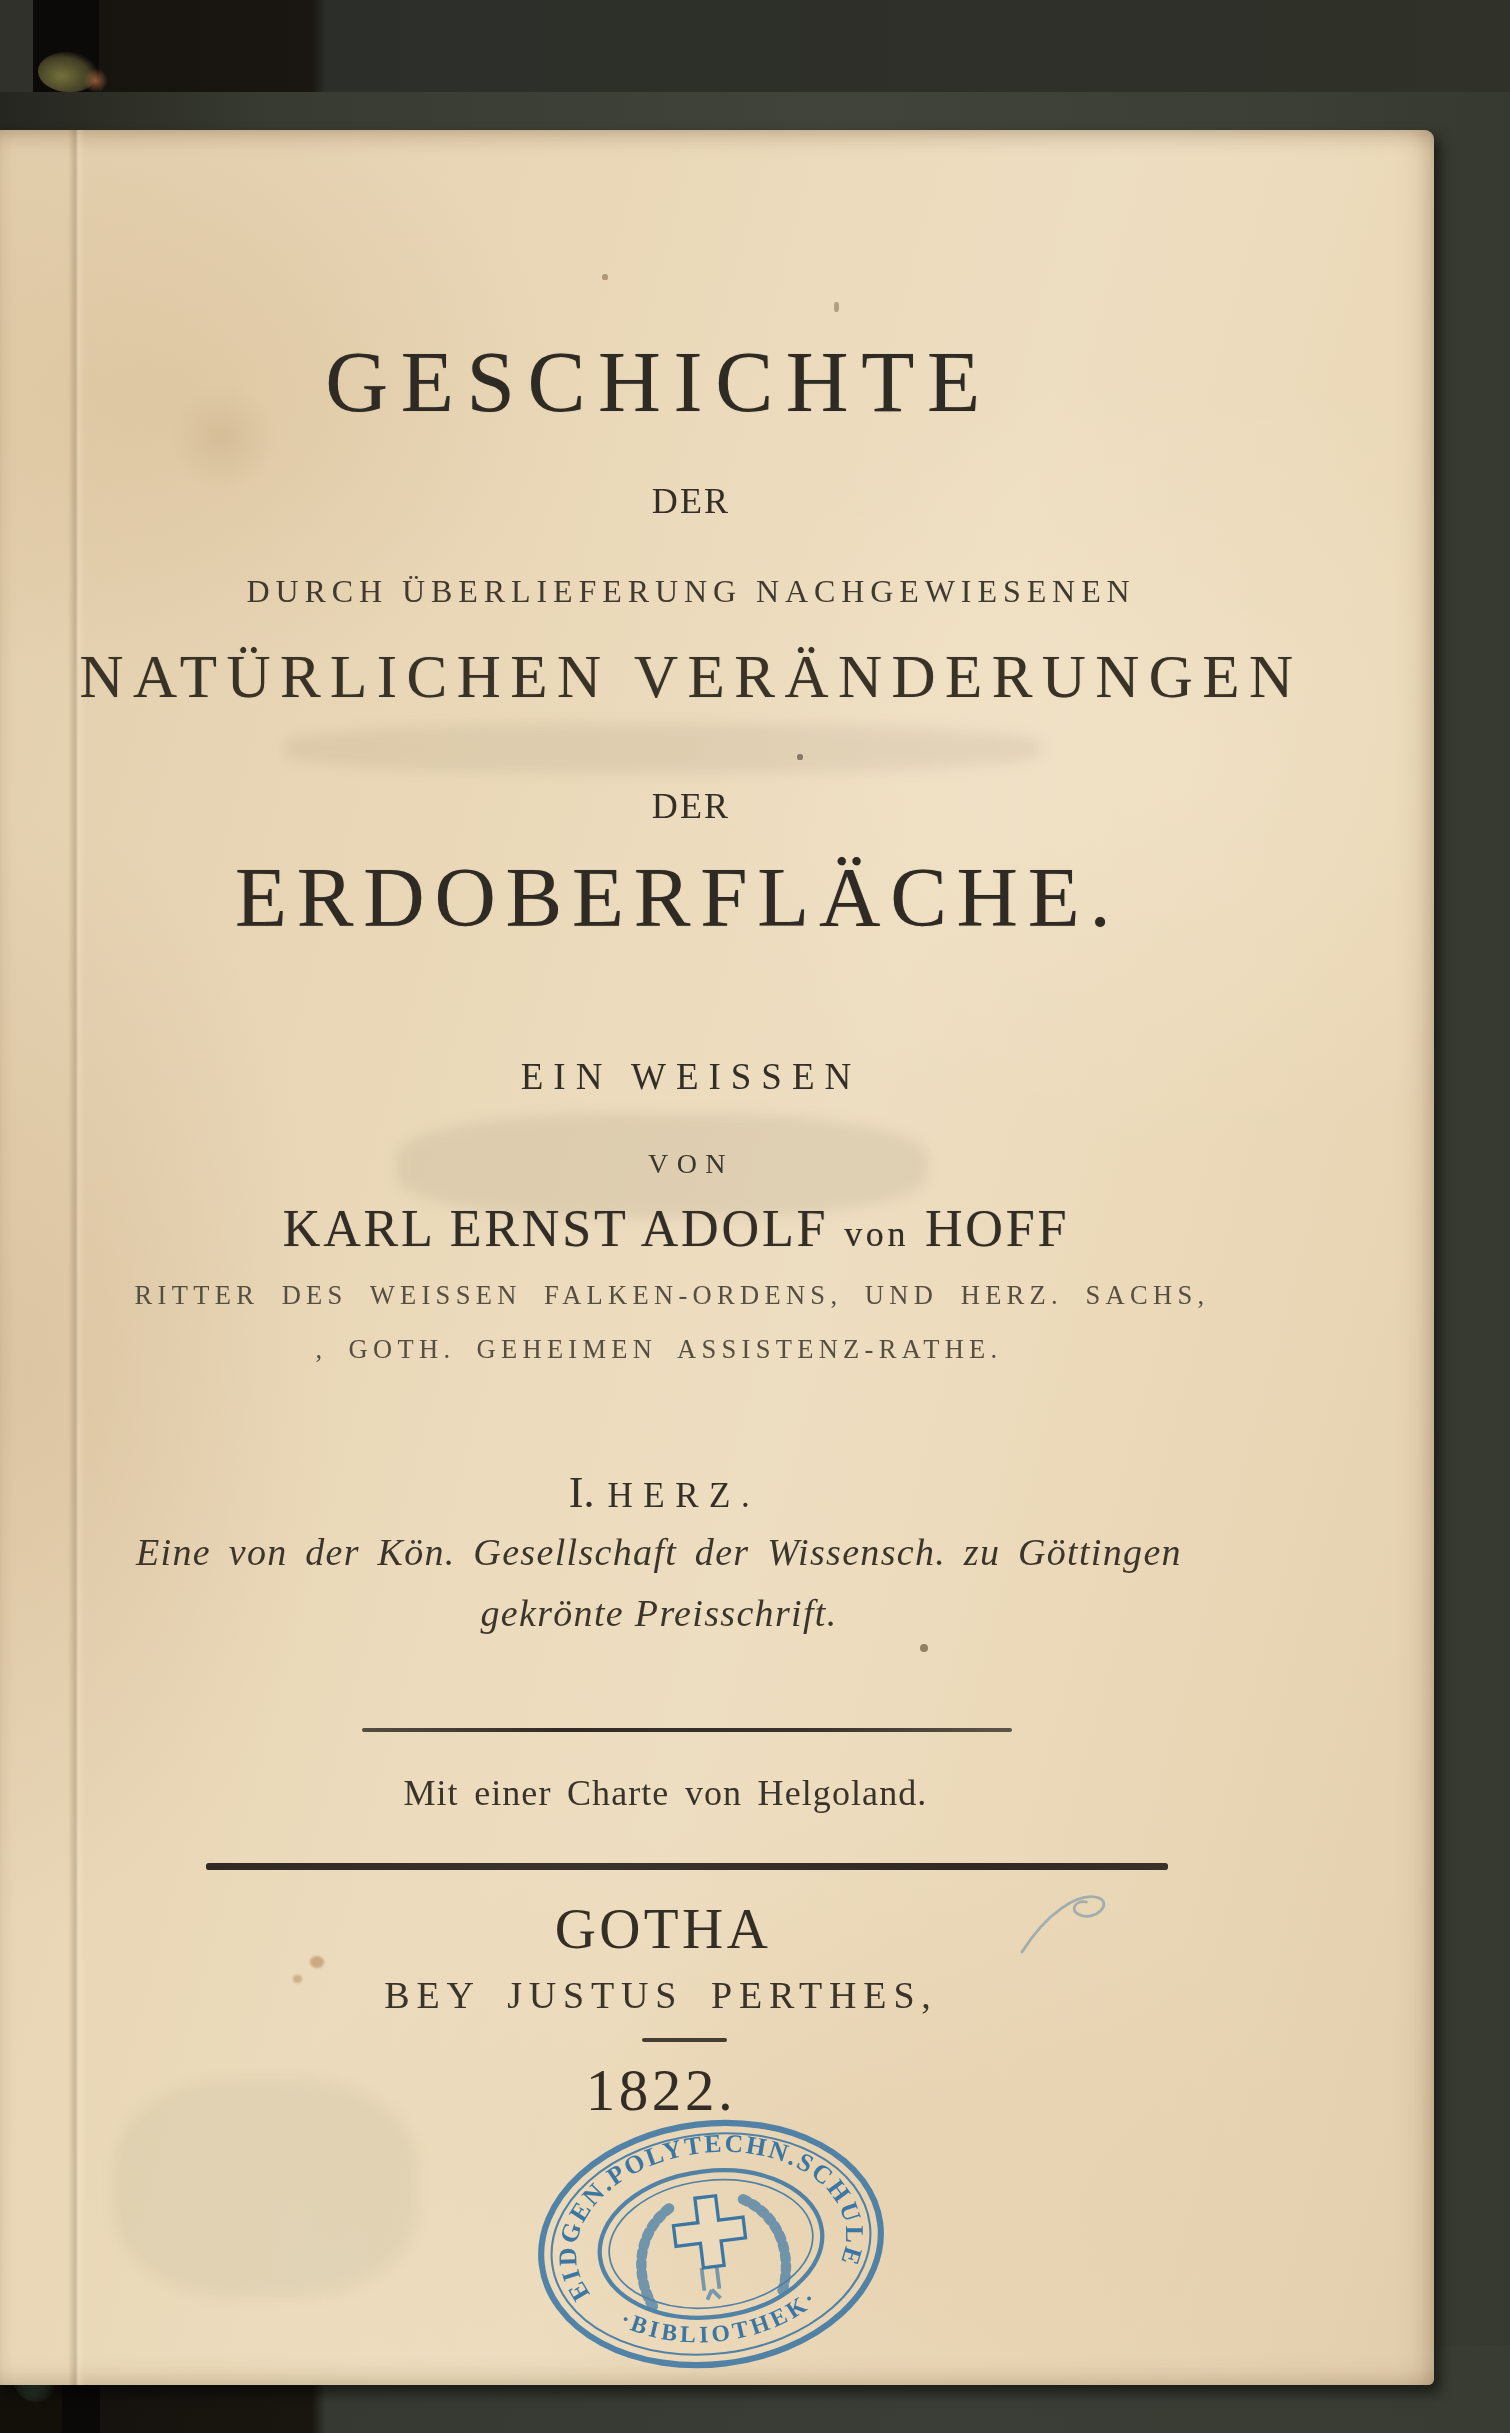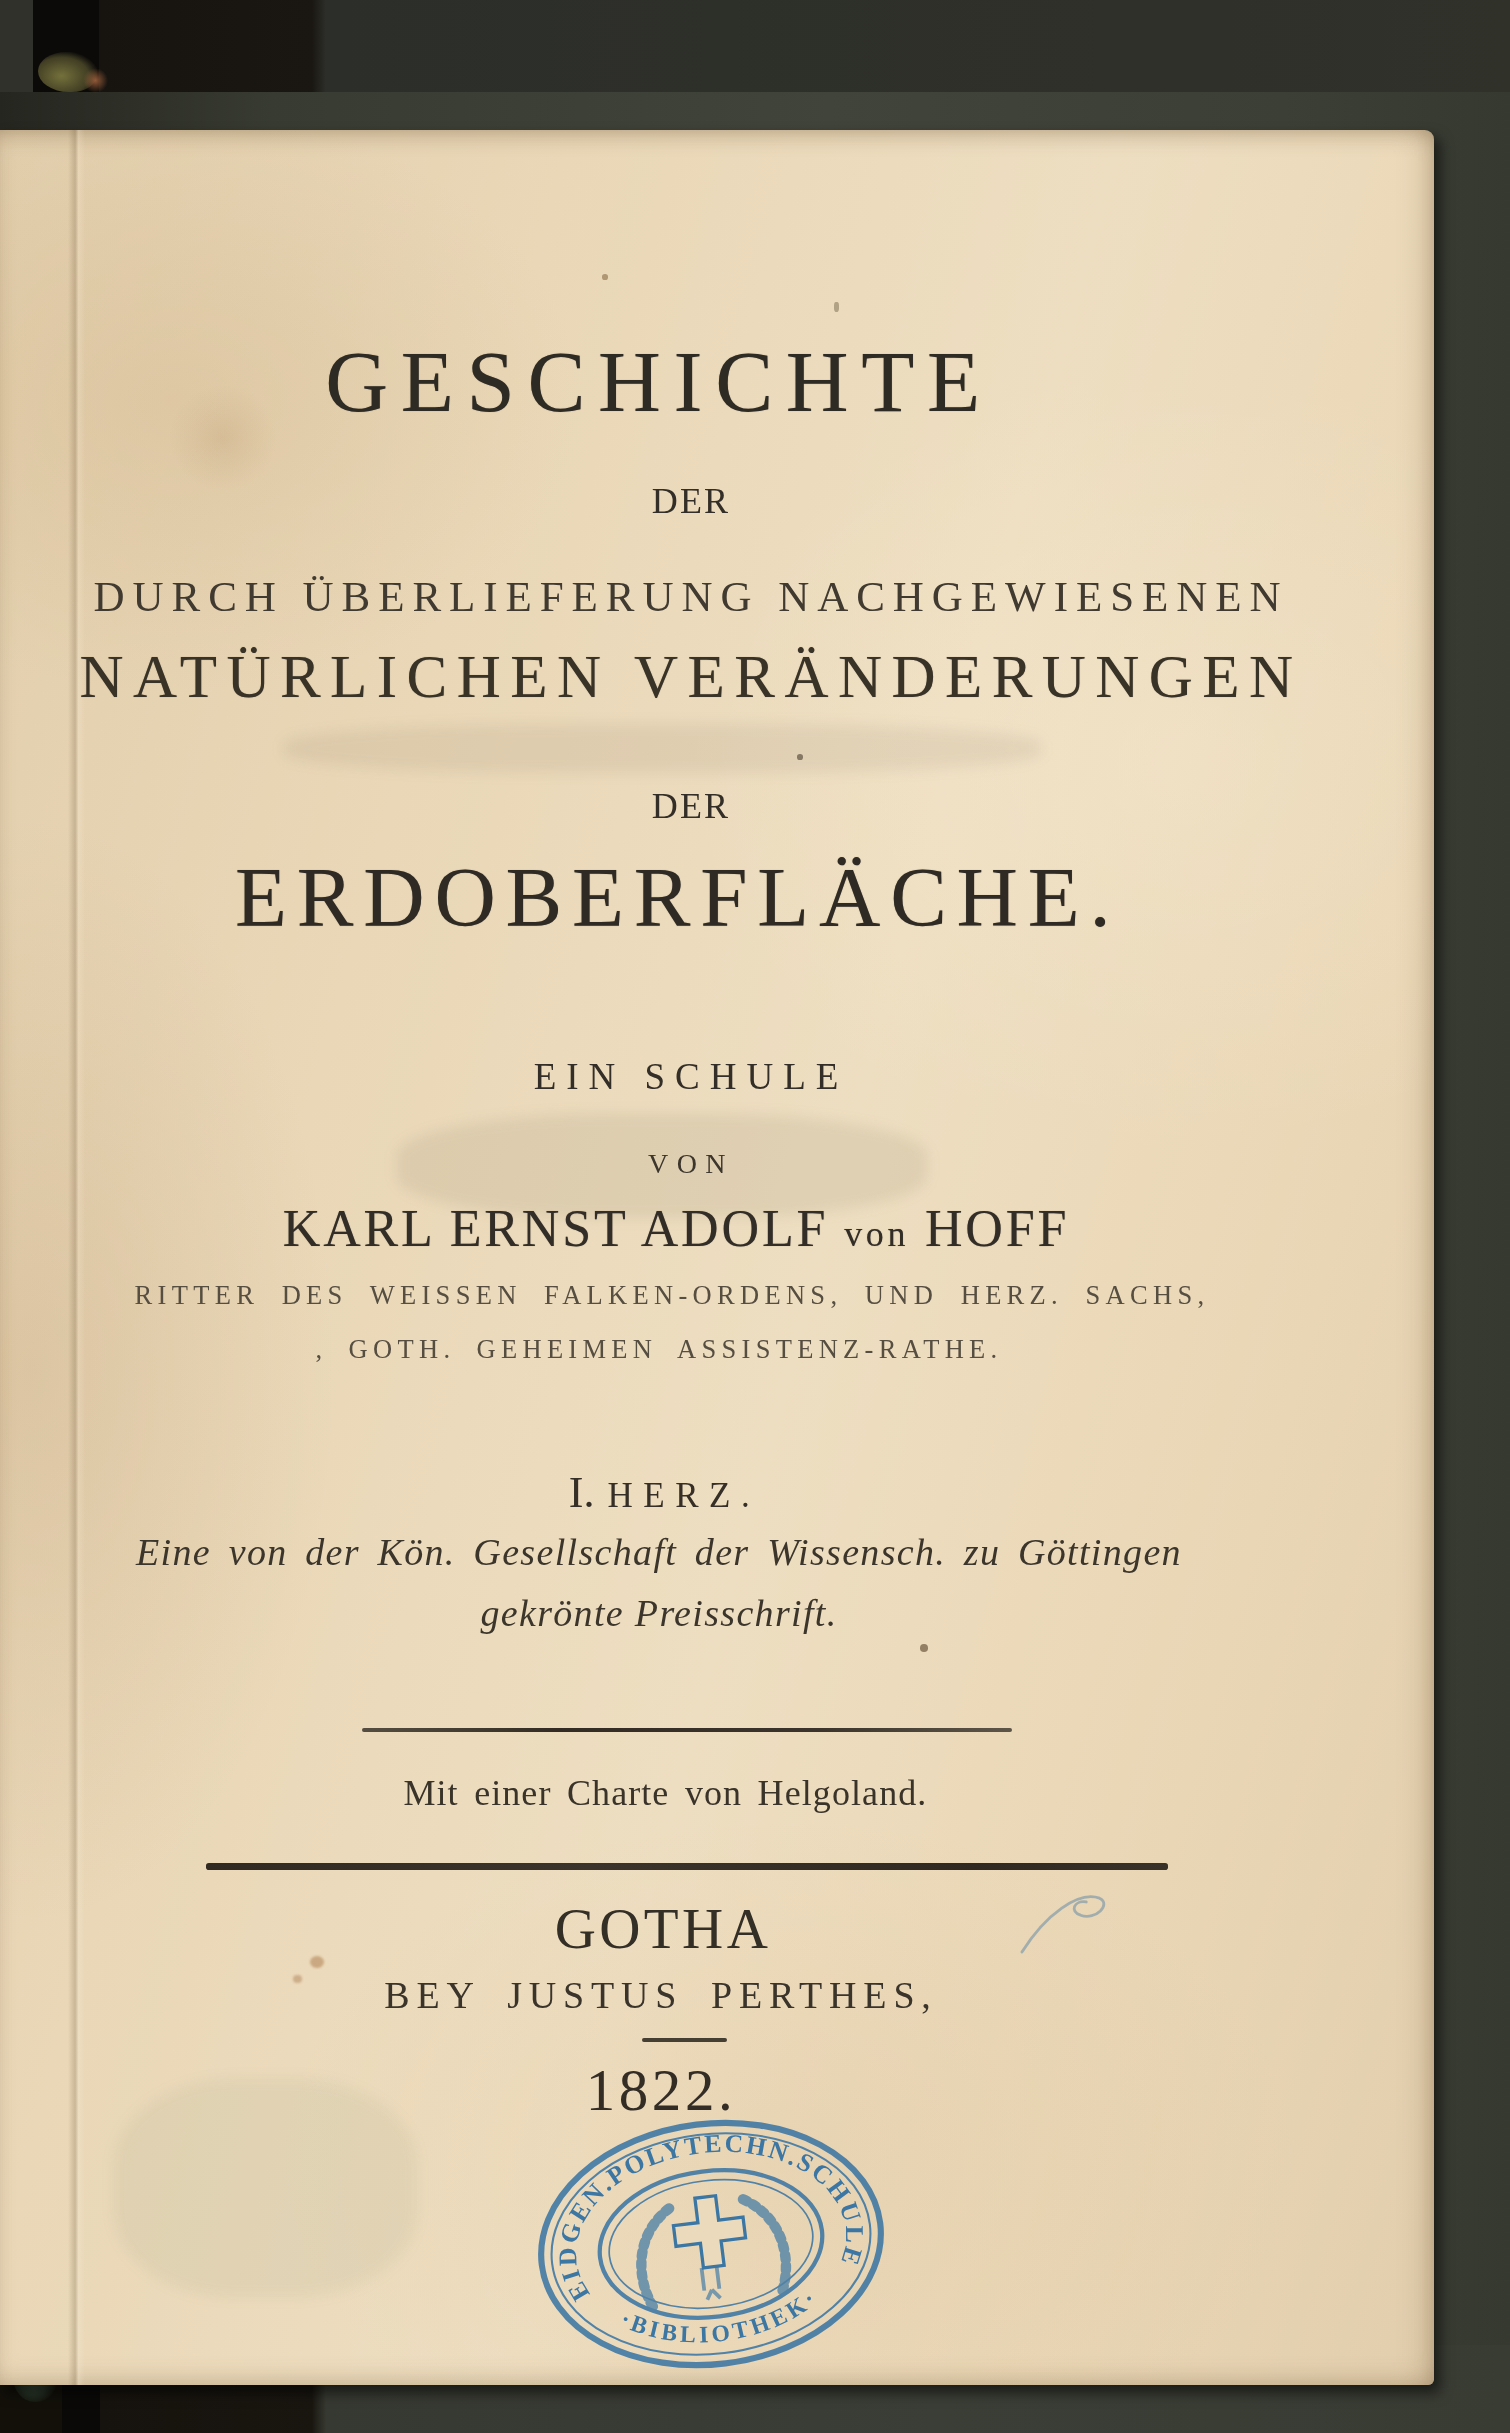"DURCH ÜBERLIEFERUNG NACHGEWIESENEN" .l-sub1 { font-size: 43px -> 32px }
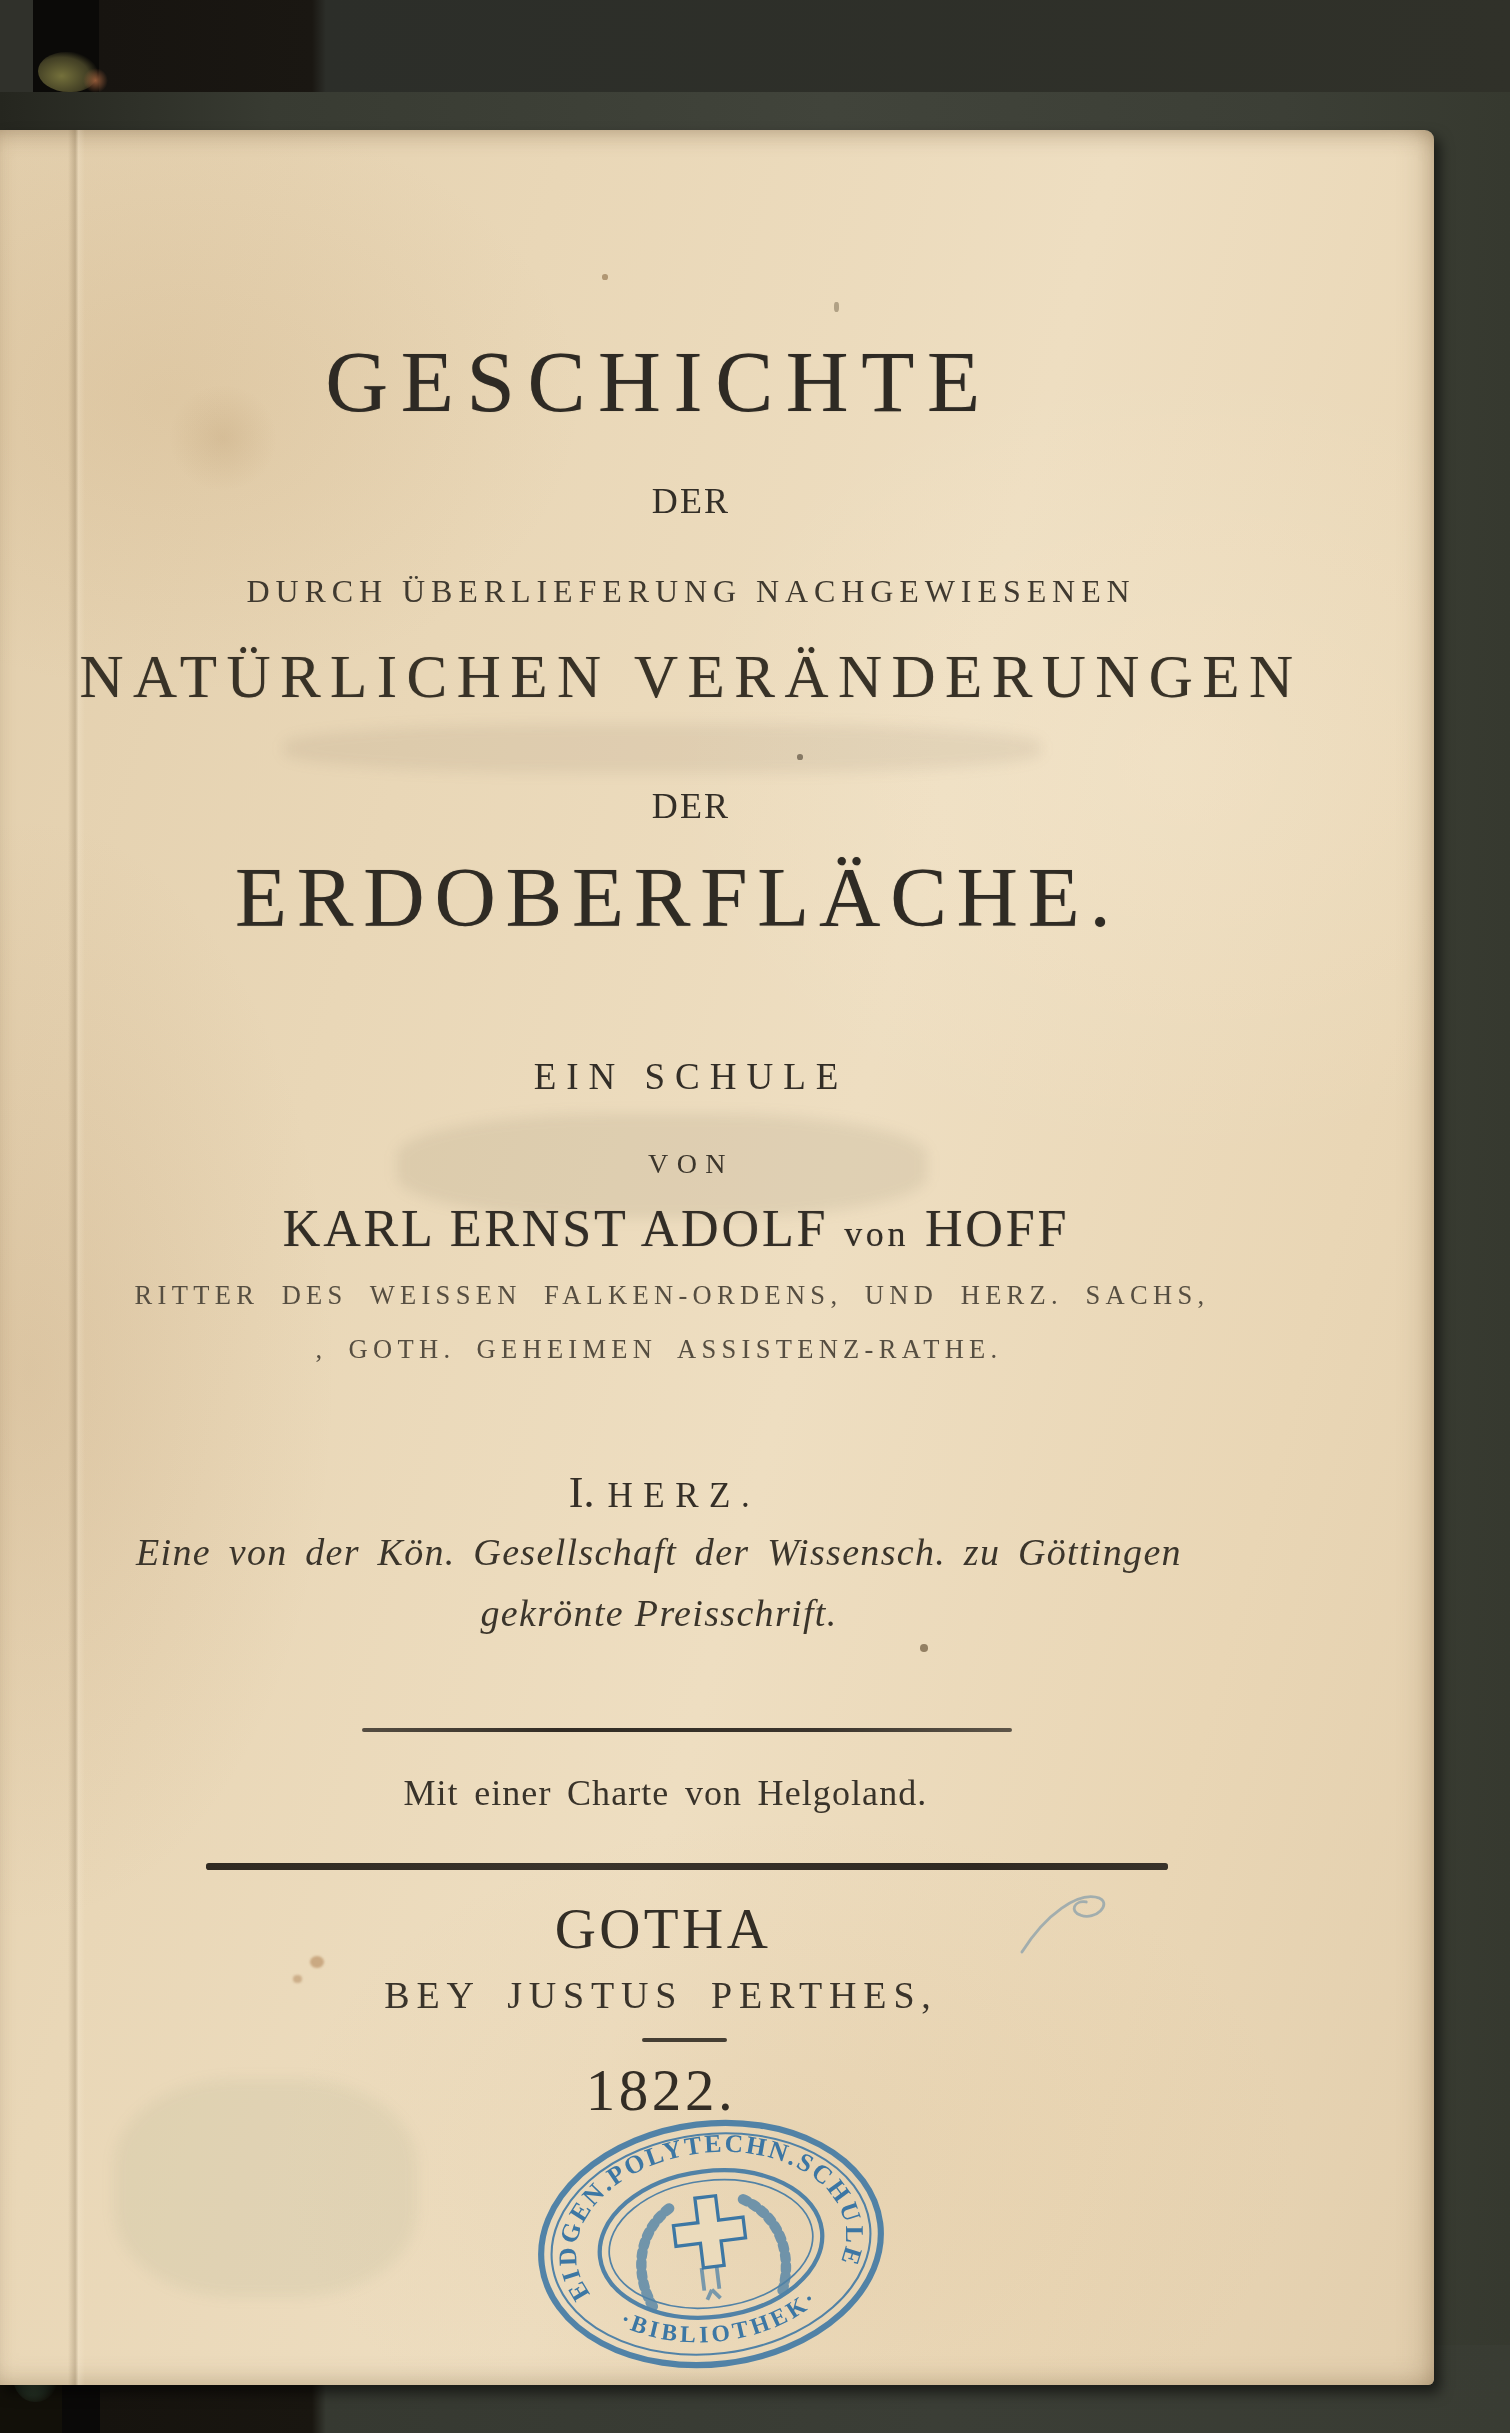"EIN SCHULE" div.line { text: SCHULE -> WEISSEN }
